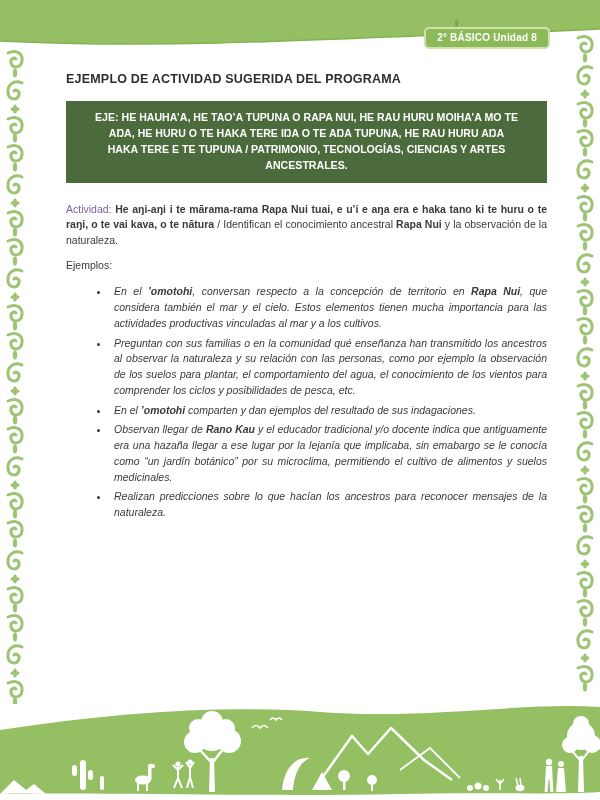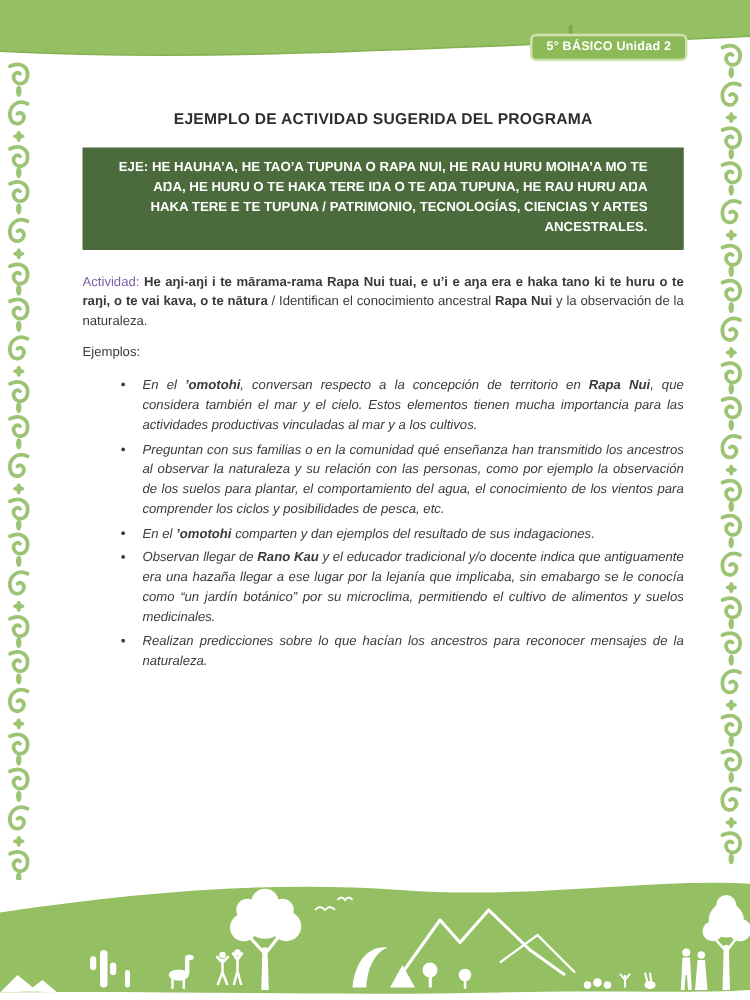"5° BÁSICO Unidad 2" div.unit-badge { text: 5° BÁSICO Unidad 2 -> 2° BÁSICO Unidad 8 }
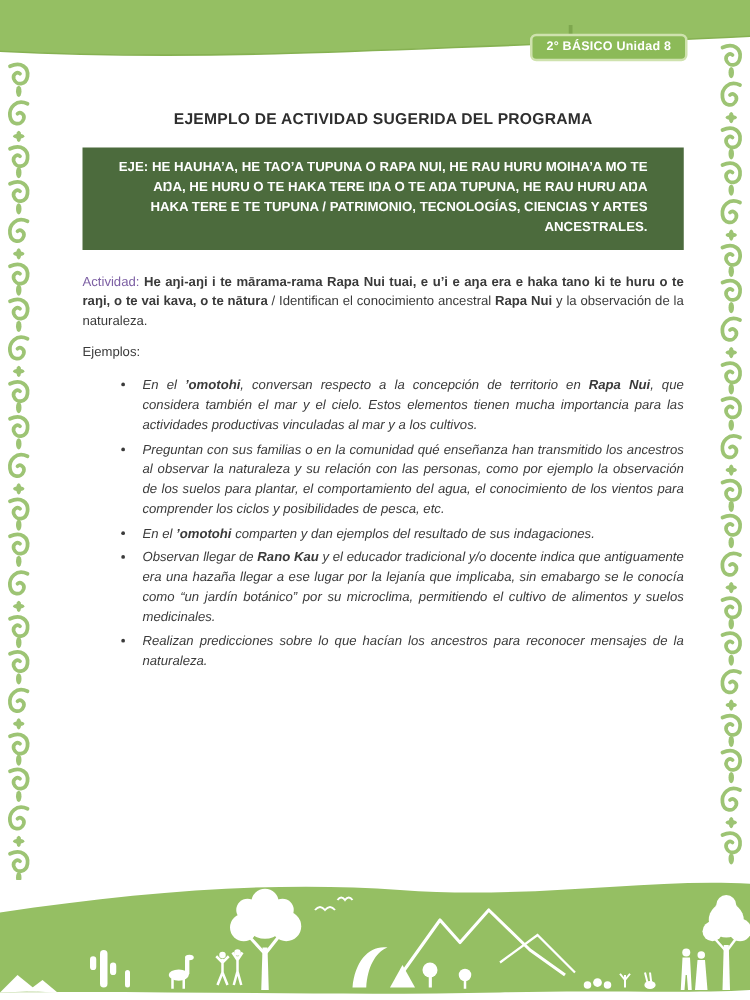"EJEMPLO DE ACTIVIDAD SUGERIDA DEL" .page-title { margin: 16px -> 0; text-align: center -> none }
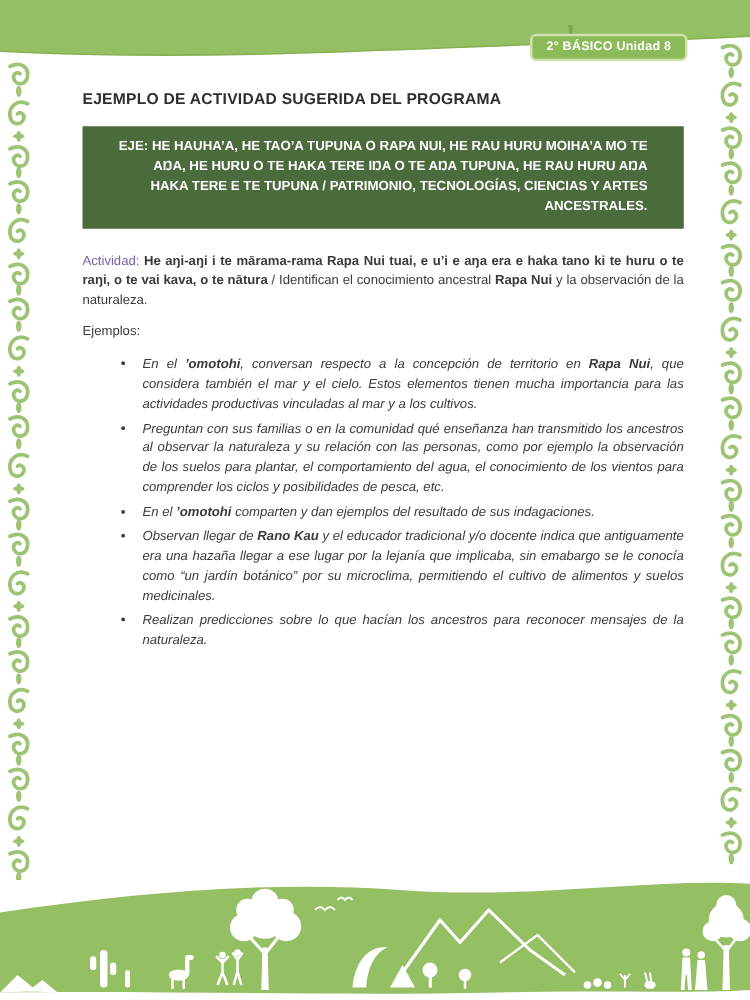"EJE: HE HAUHA’A, HE TAO’A" .eje-banner { text-align: right -> center }
